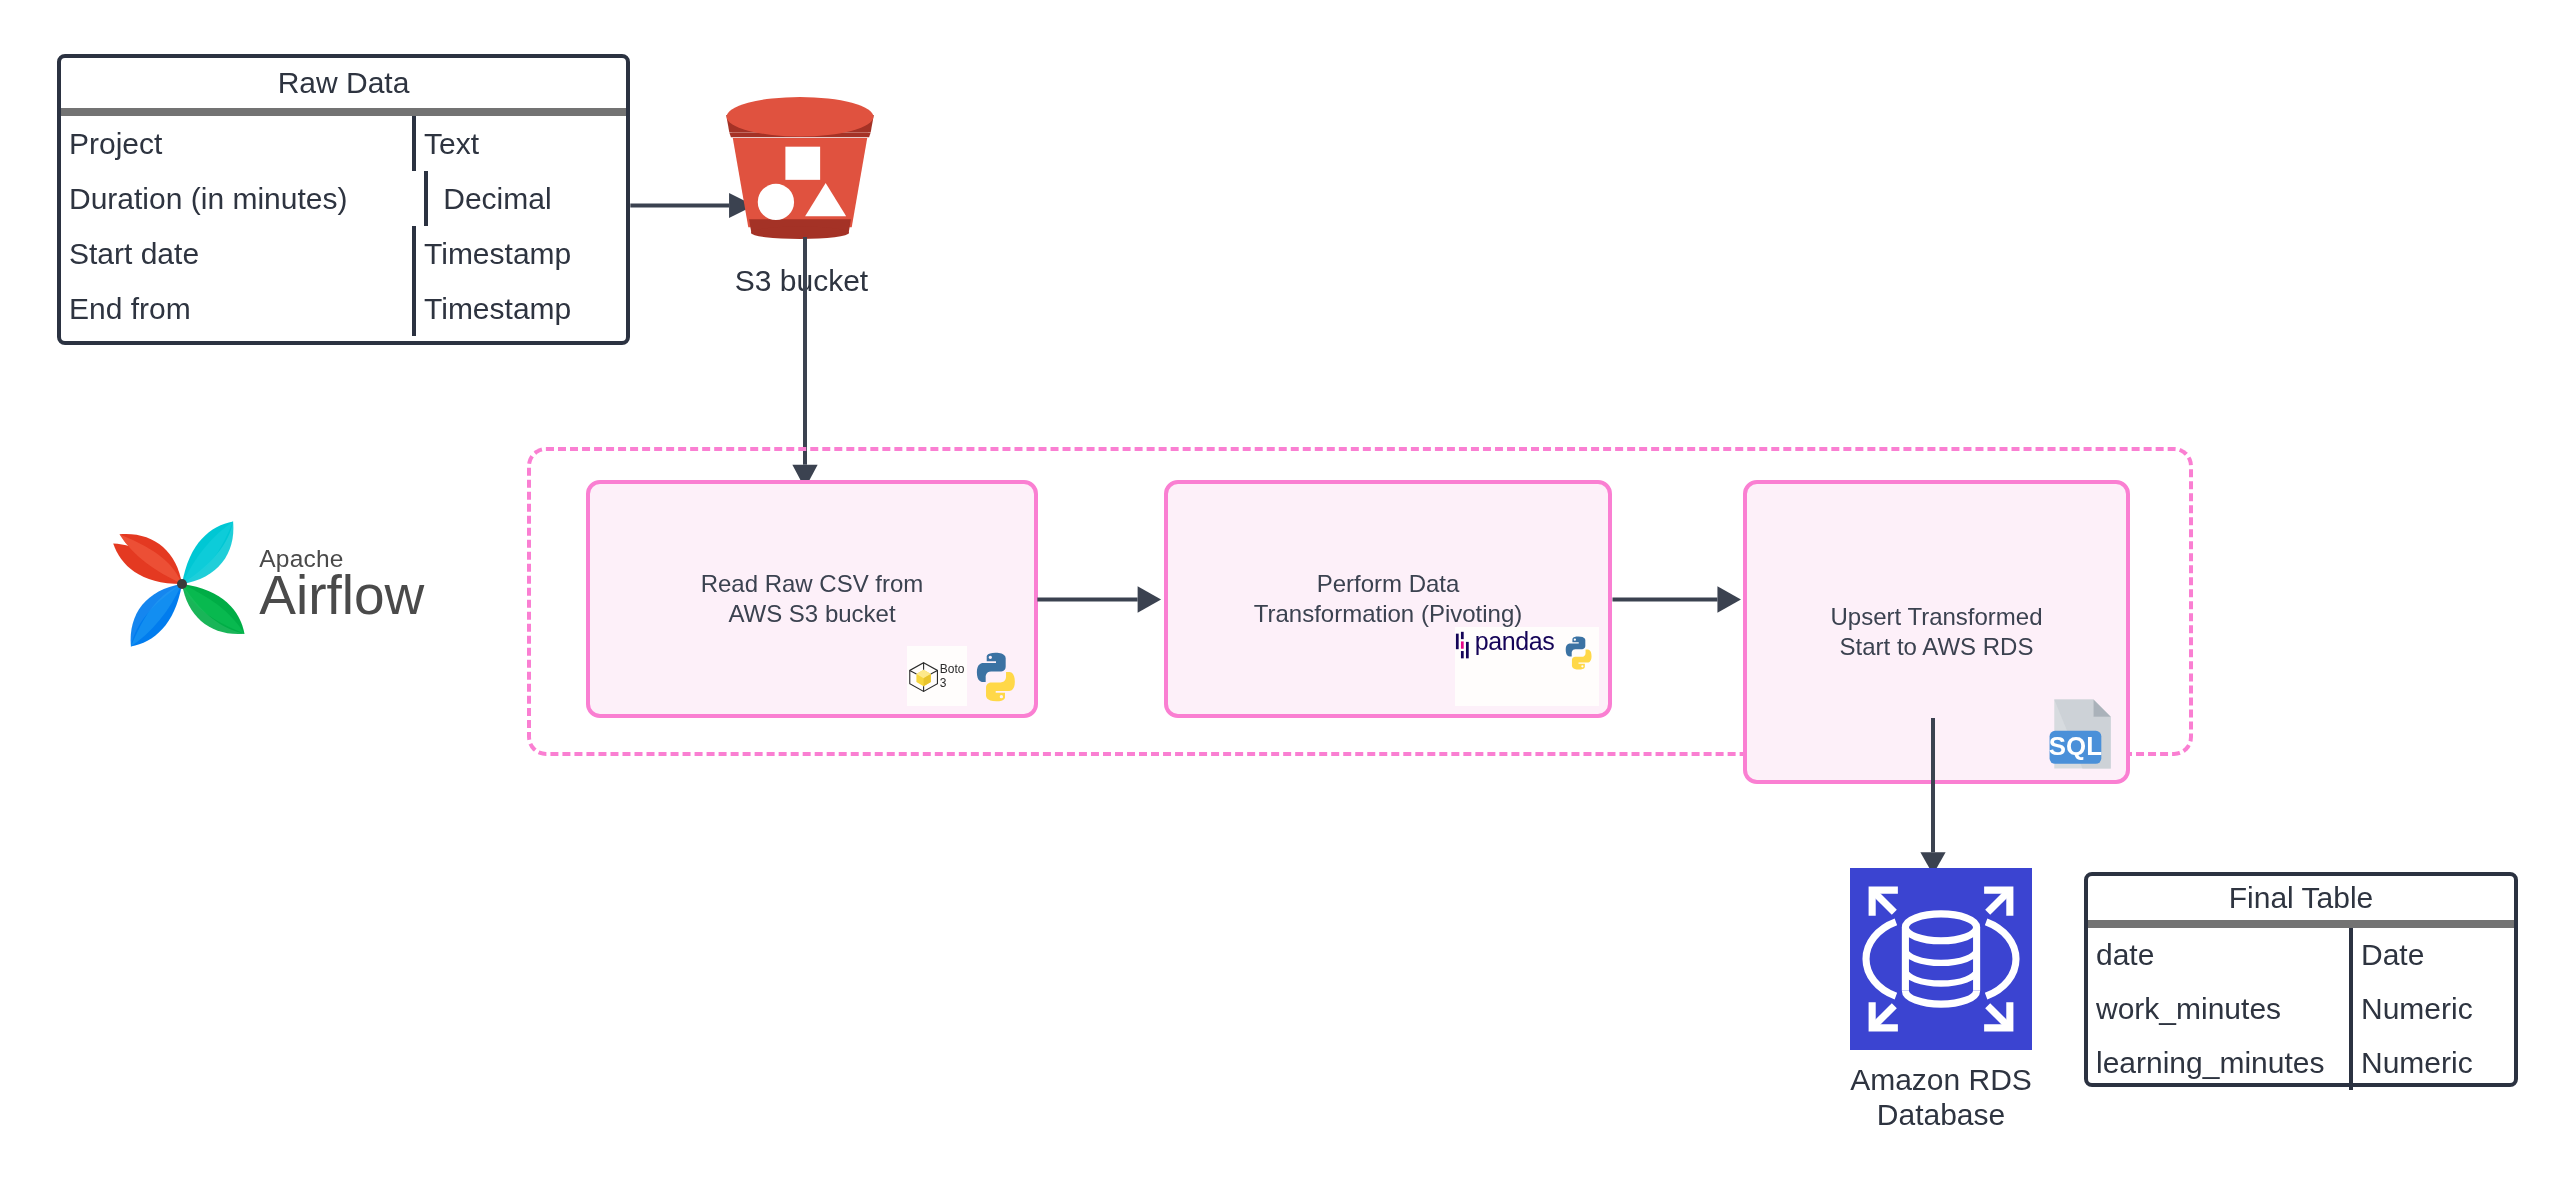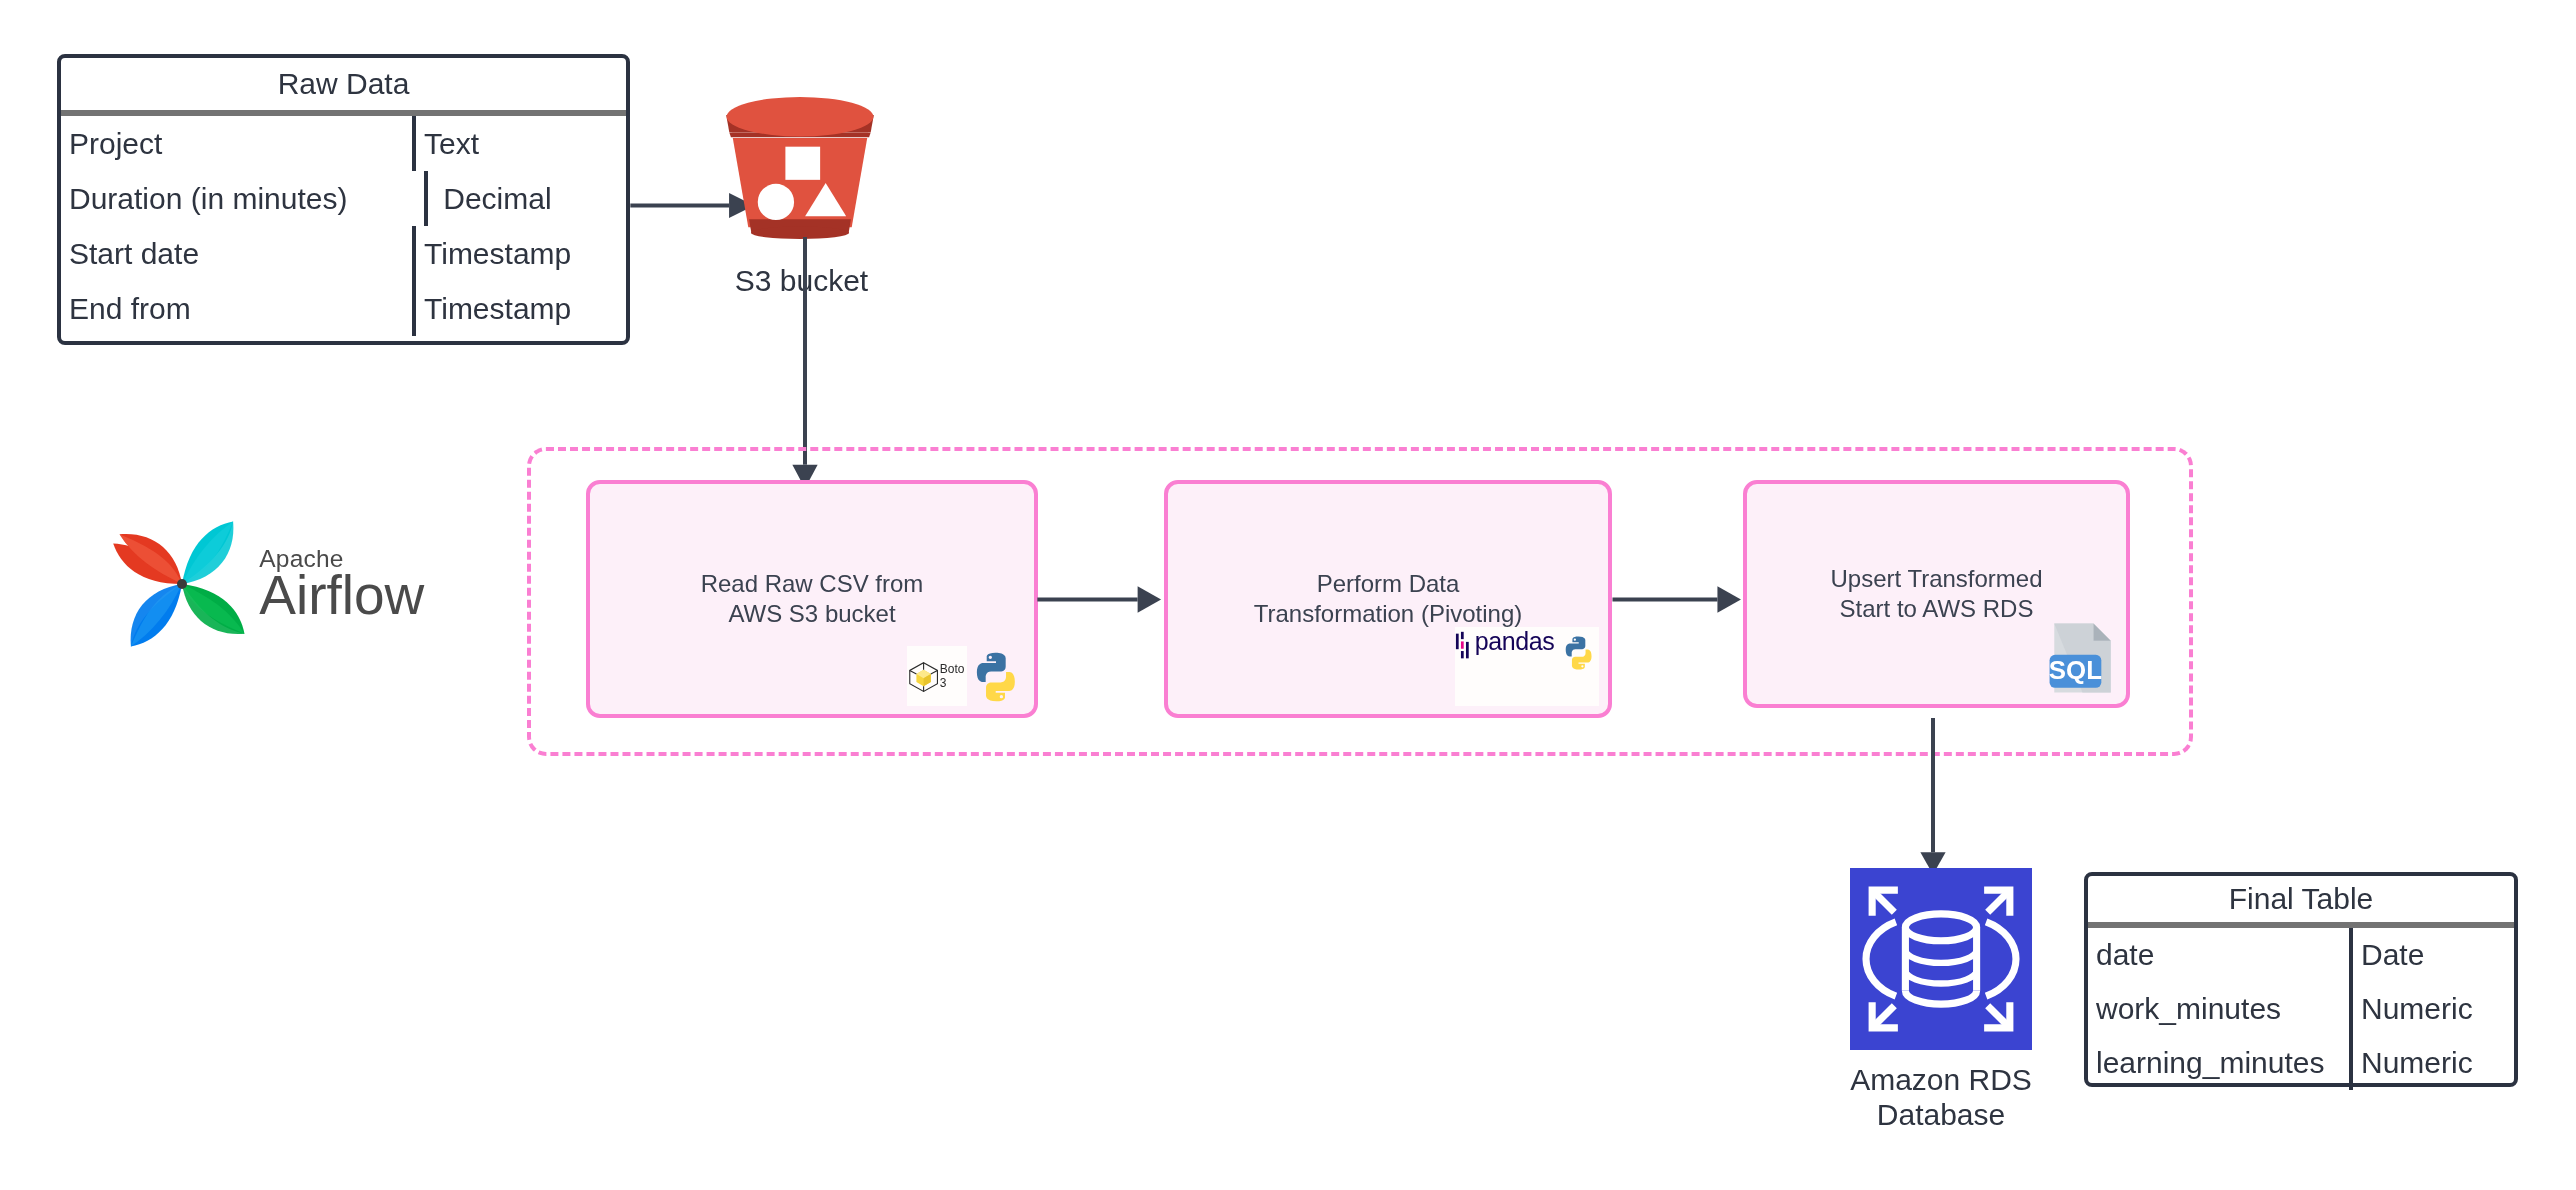"Raw Data" .entity-title { border-bottom: 6px solid #737373 -> 8px solid #737373 }
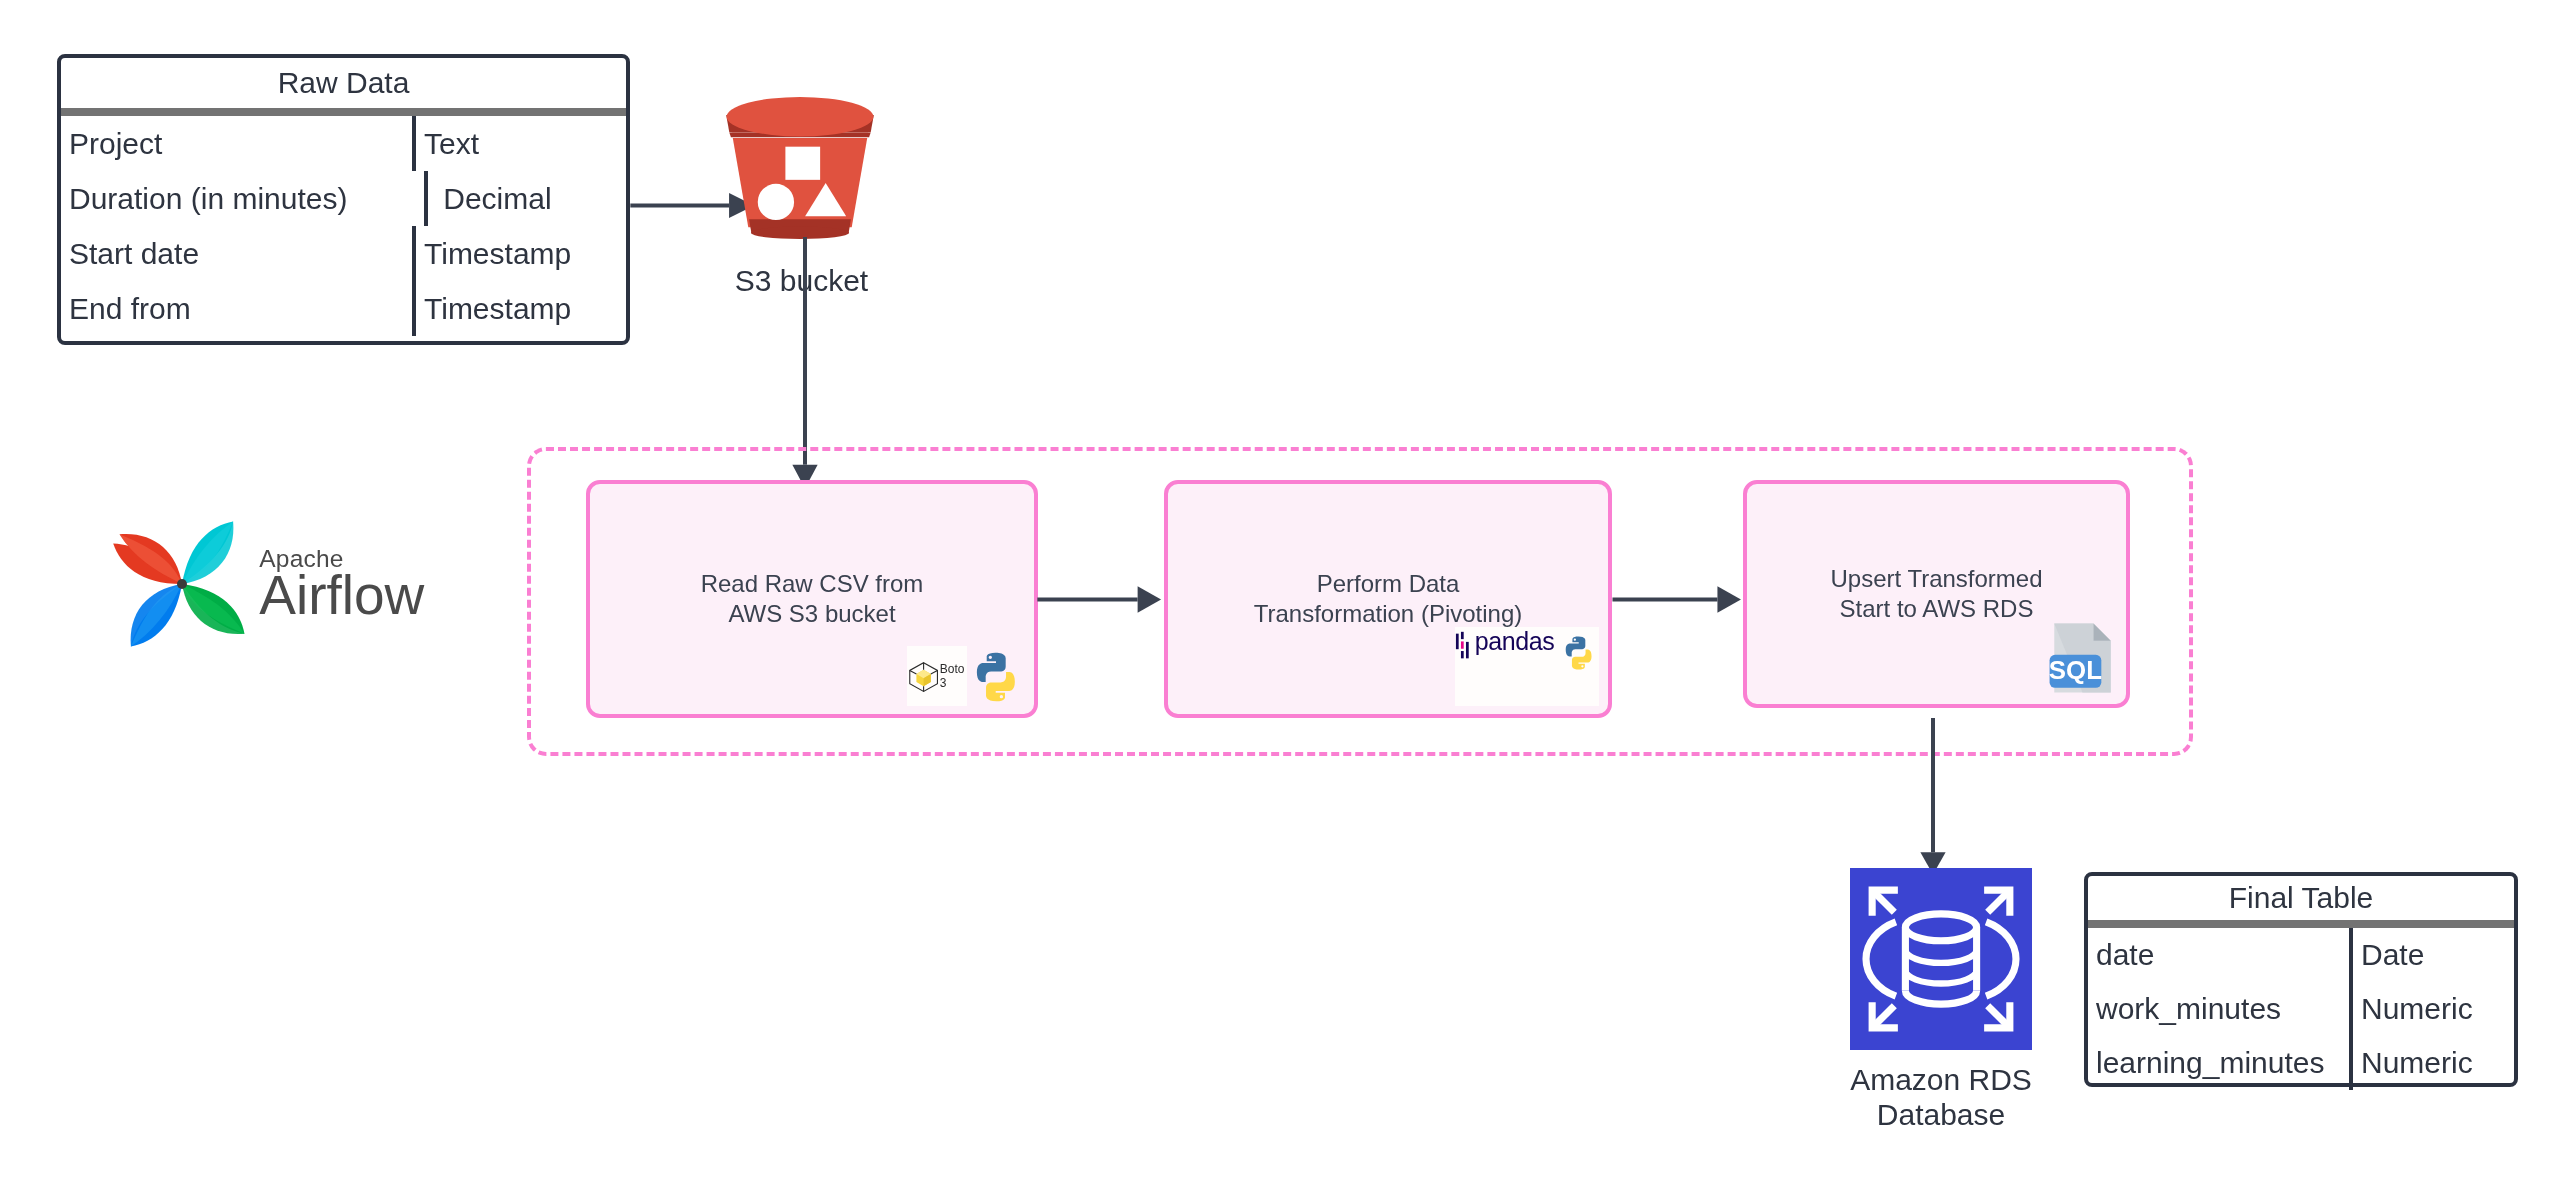"Upsert Transformed" div.task-box { height: 228px -> 304px }
